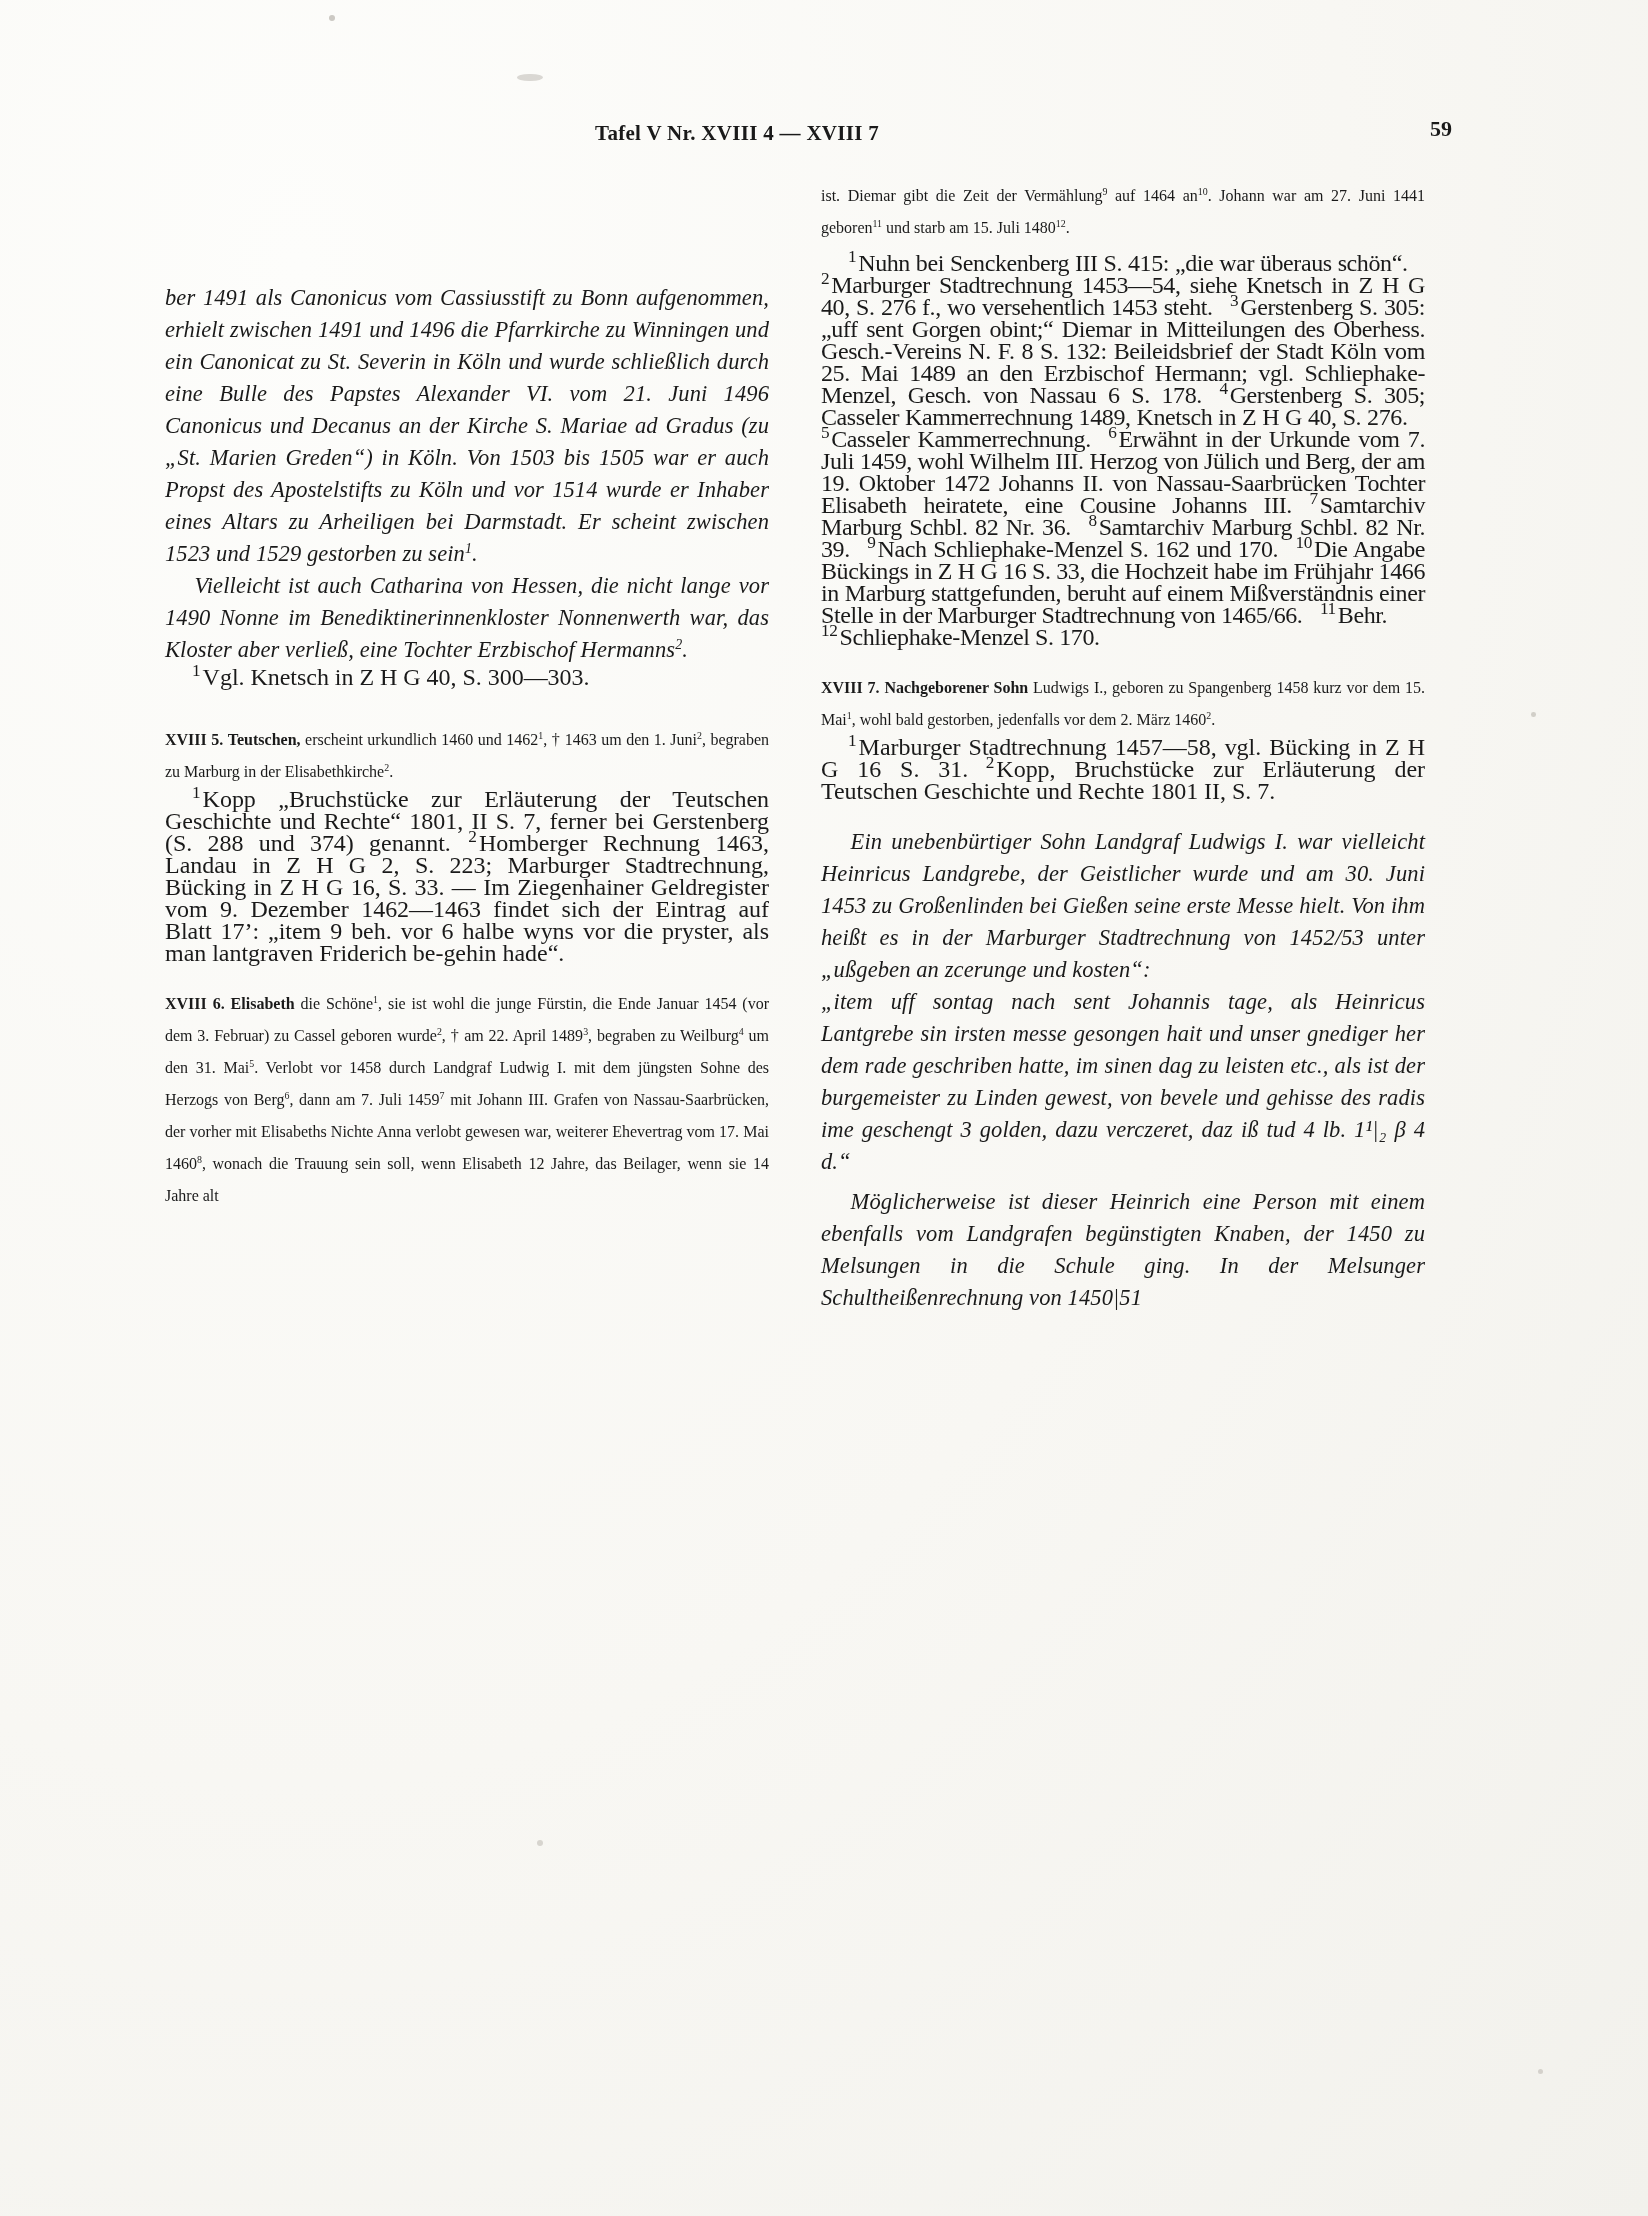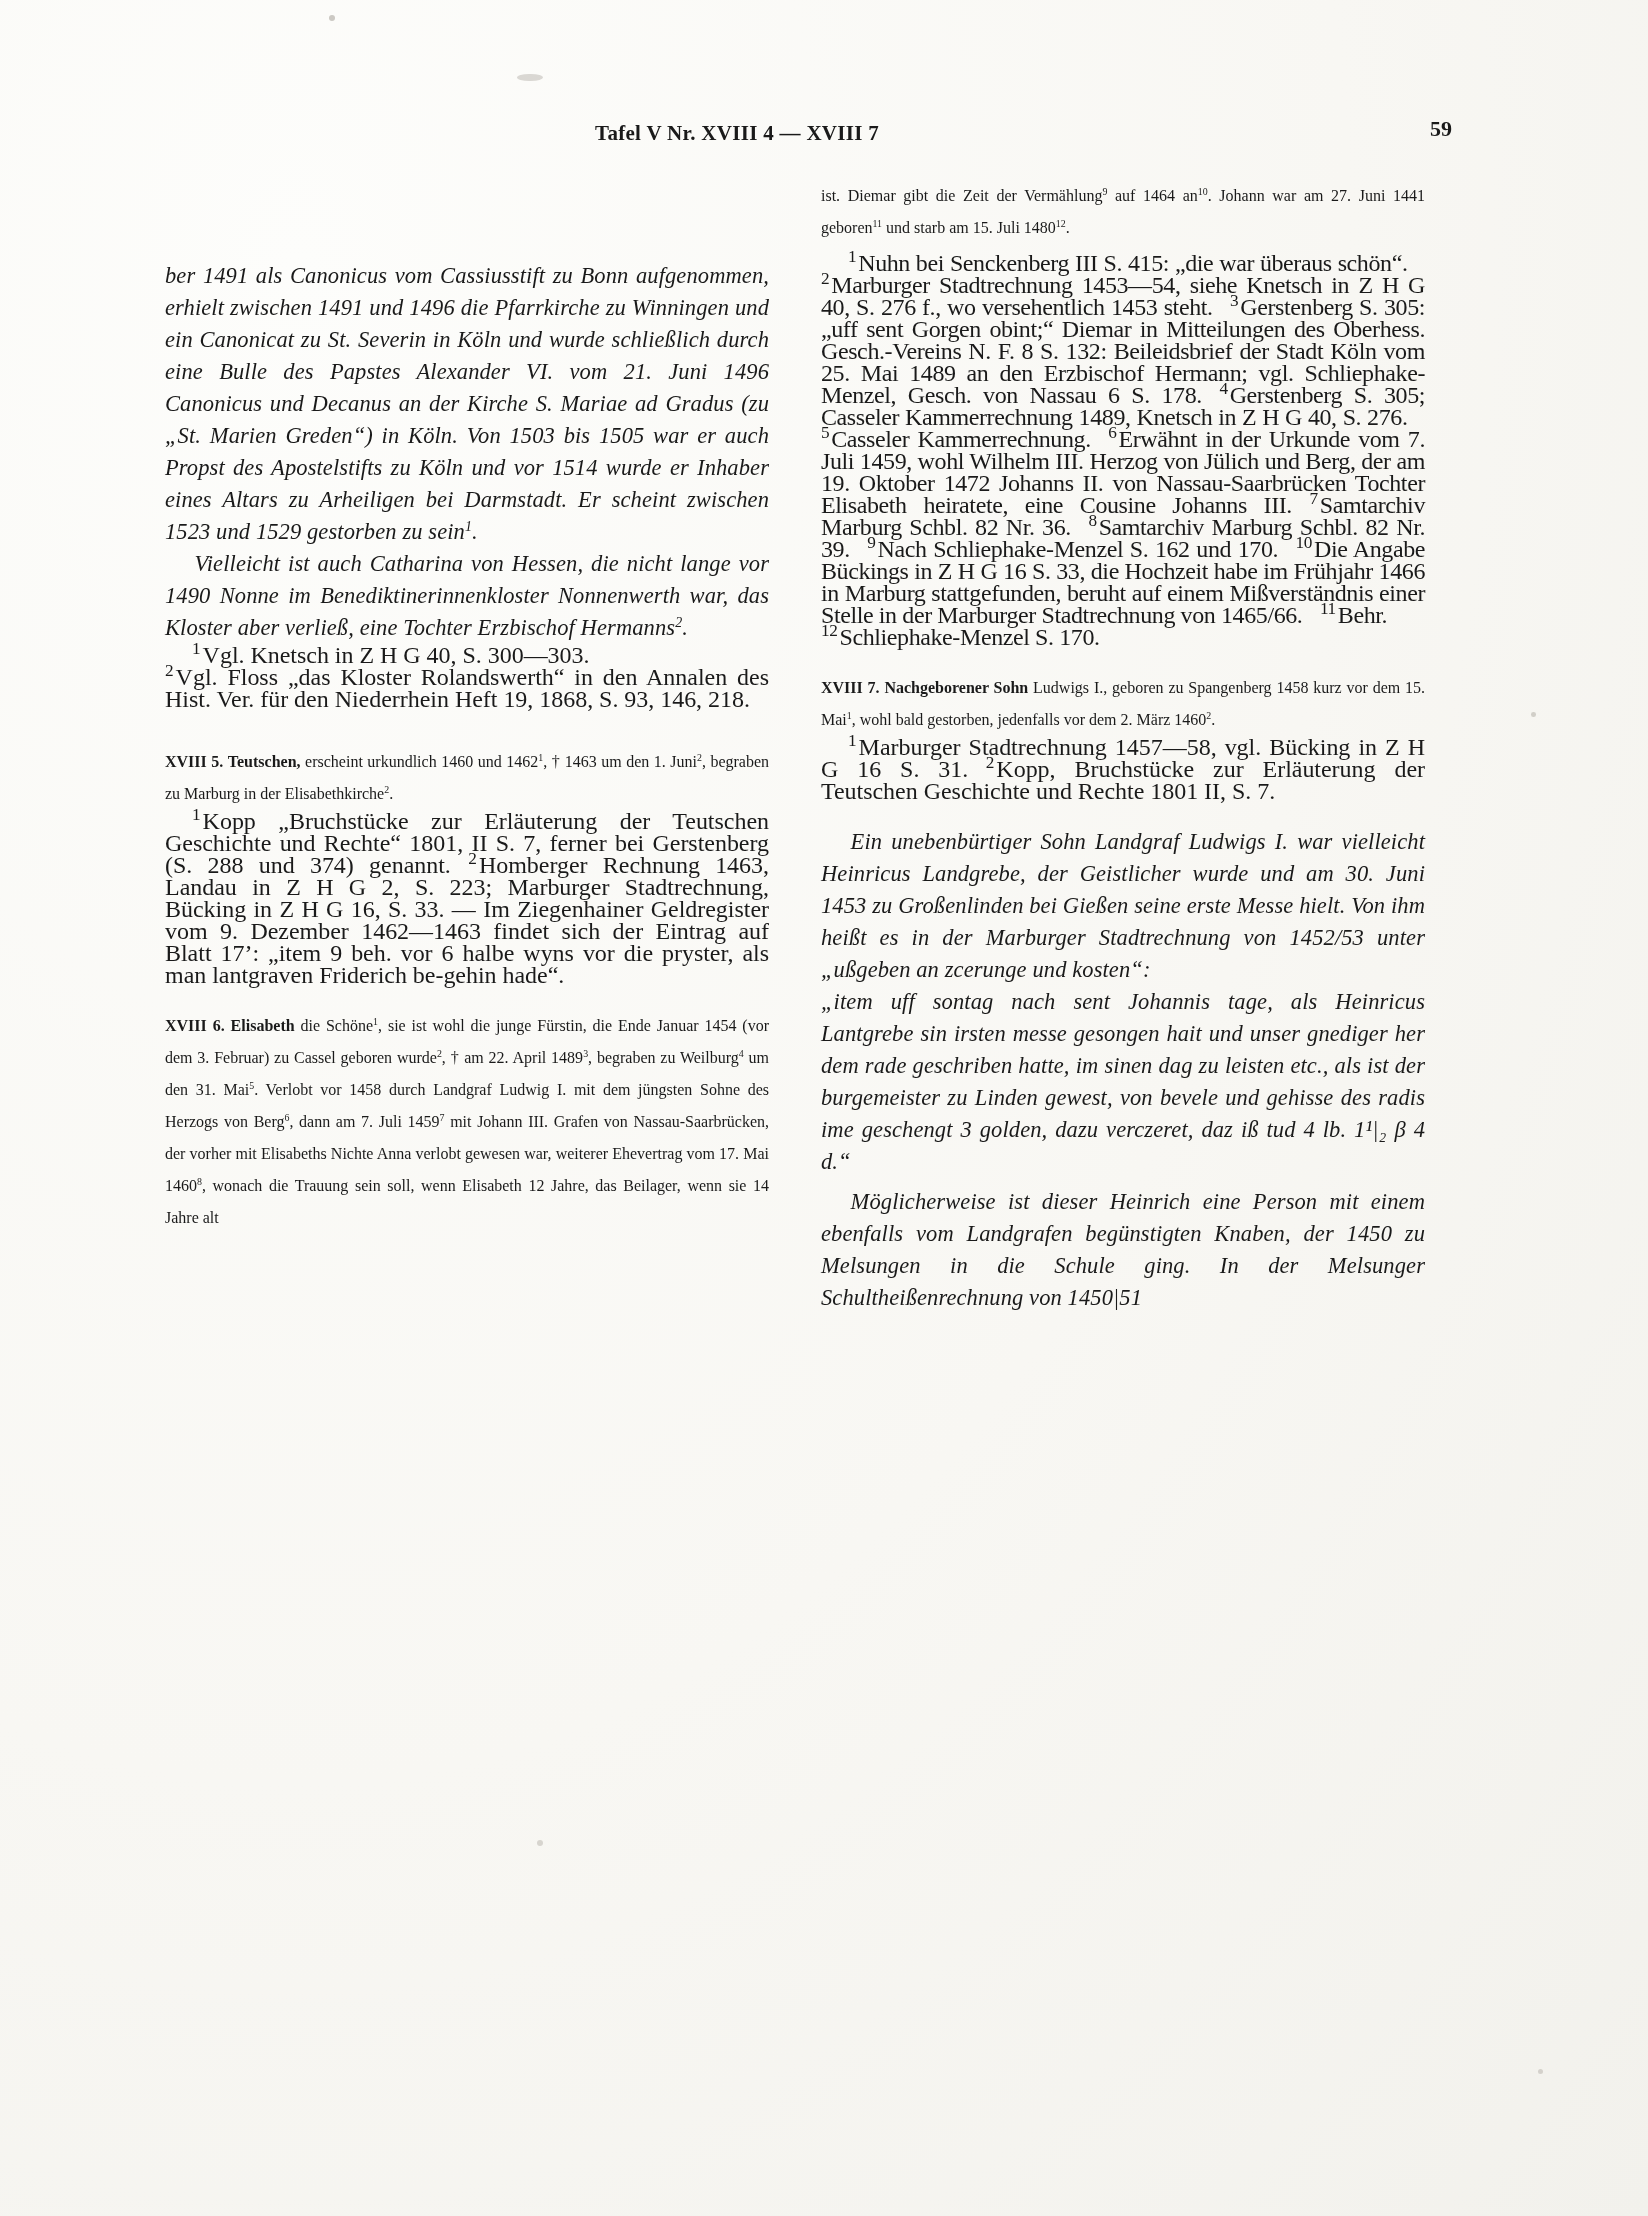"2Vgl. Floss „das Kloster Rolandswerth“" p.fn { html: <p><span>2</span><span>Vgl. Floss „das Kloster Rolandswerth“ in den Annalen des Hist. Ver. für den Niederrhein Heft 19, 1868, S. 93, 146, 218.</span></p> -> none }
